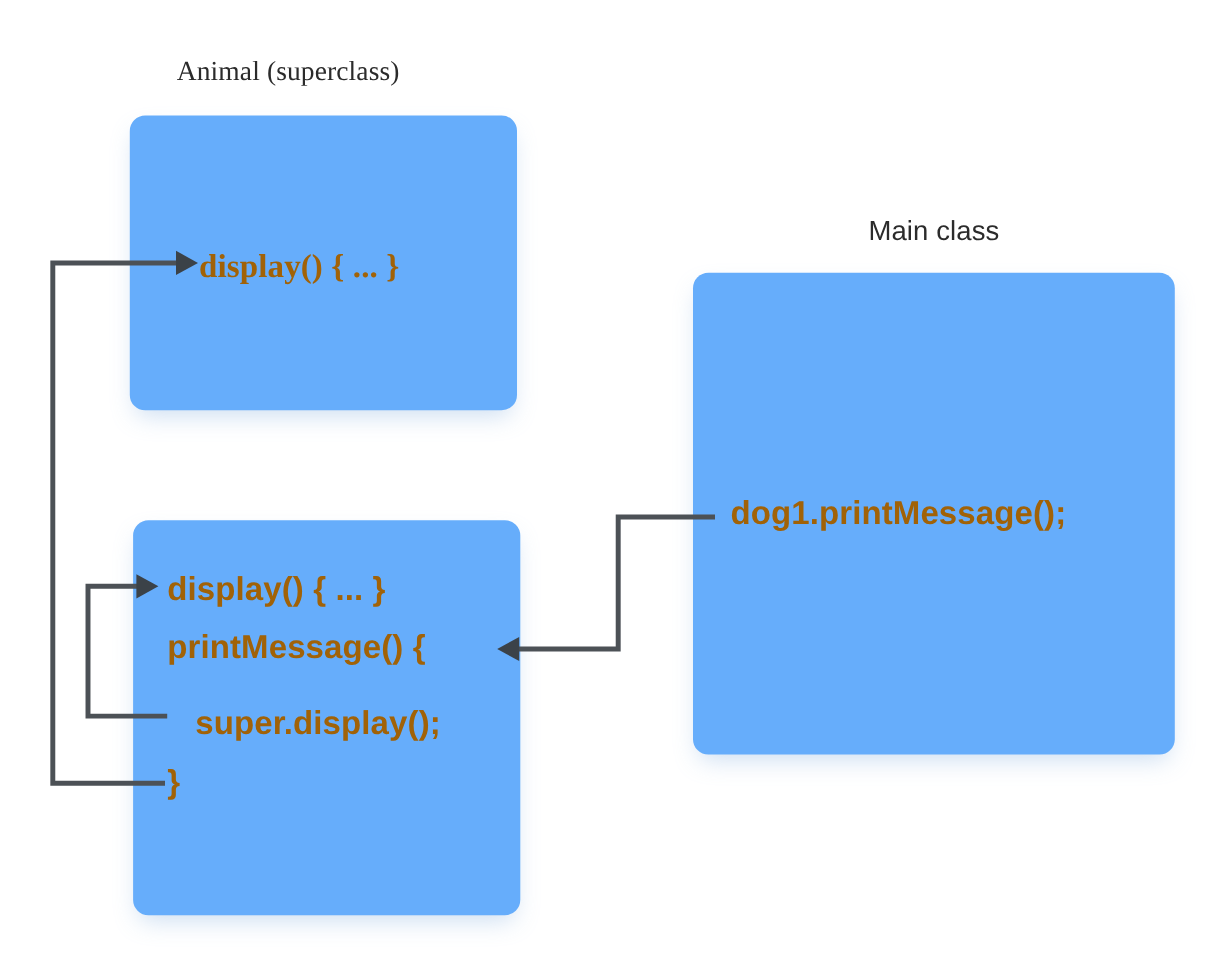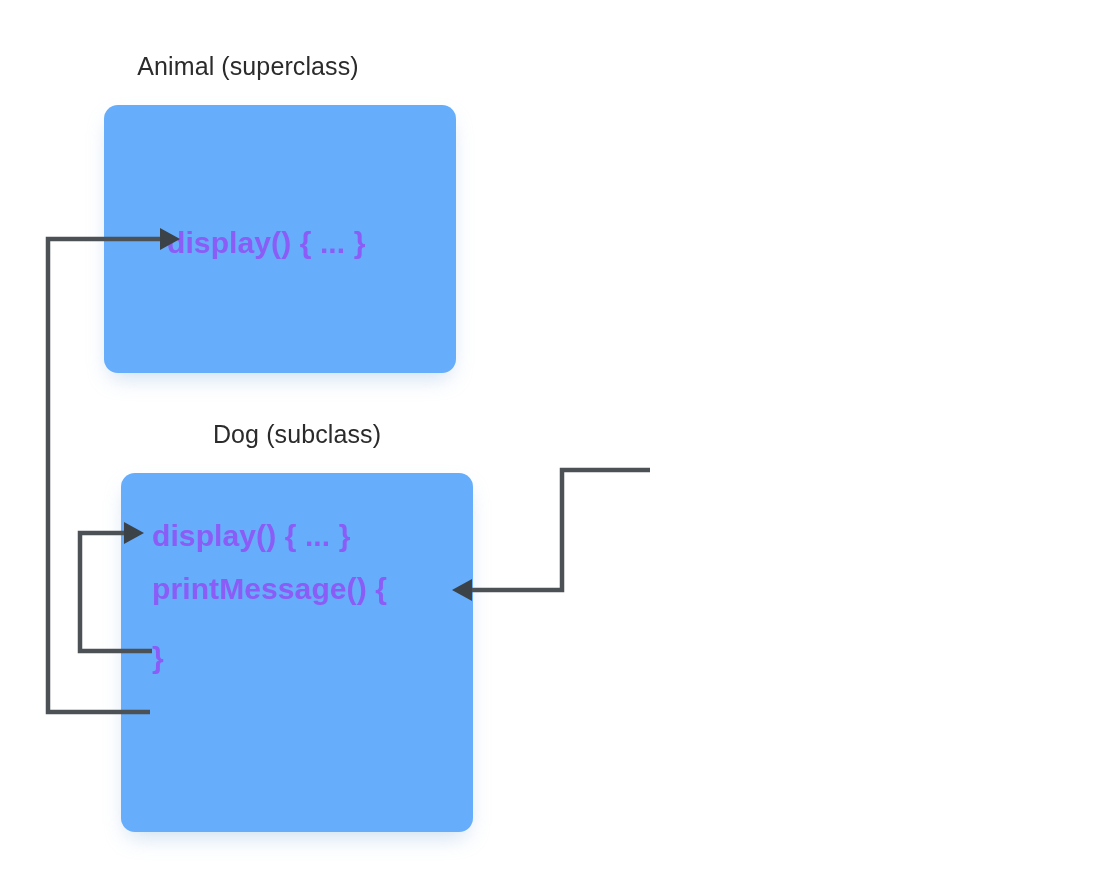"Animal (superclass)" #animal-group { font-family: none -> Liberation Serif, serif; left: 104px -> 118px }
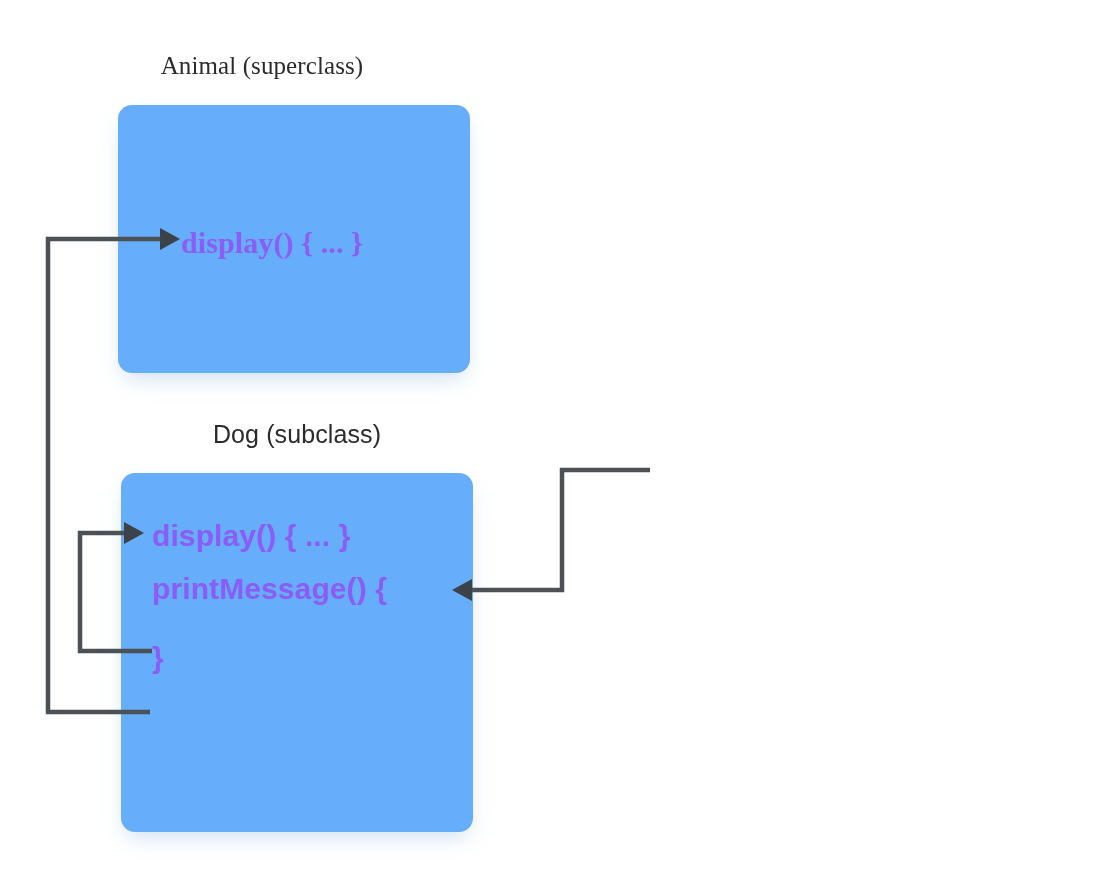"Main class" div.class-group { html: none -> <div> <div>Main class</div> <div></div> <div> <div>dog1.printMessage();</div> </div> </div> }
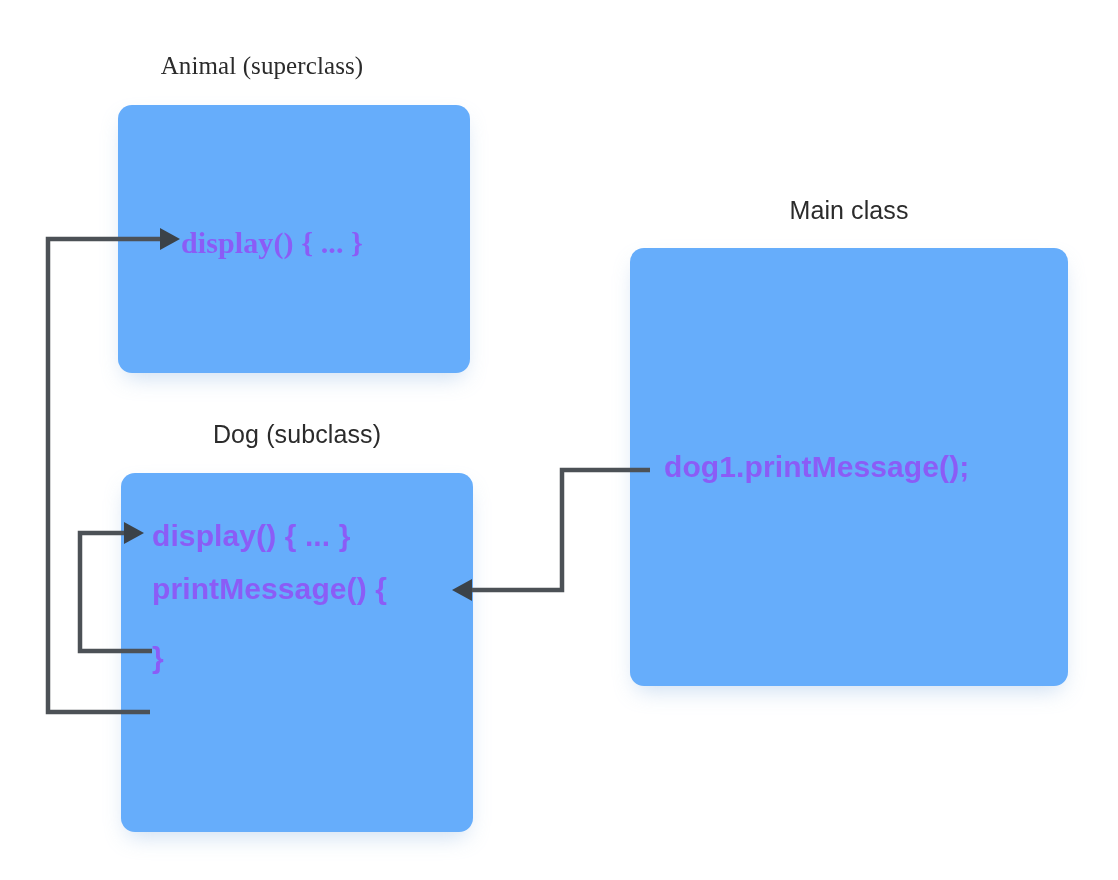"display() { ... }" .code-line { color: #8b5cf6 -> #a16207 }
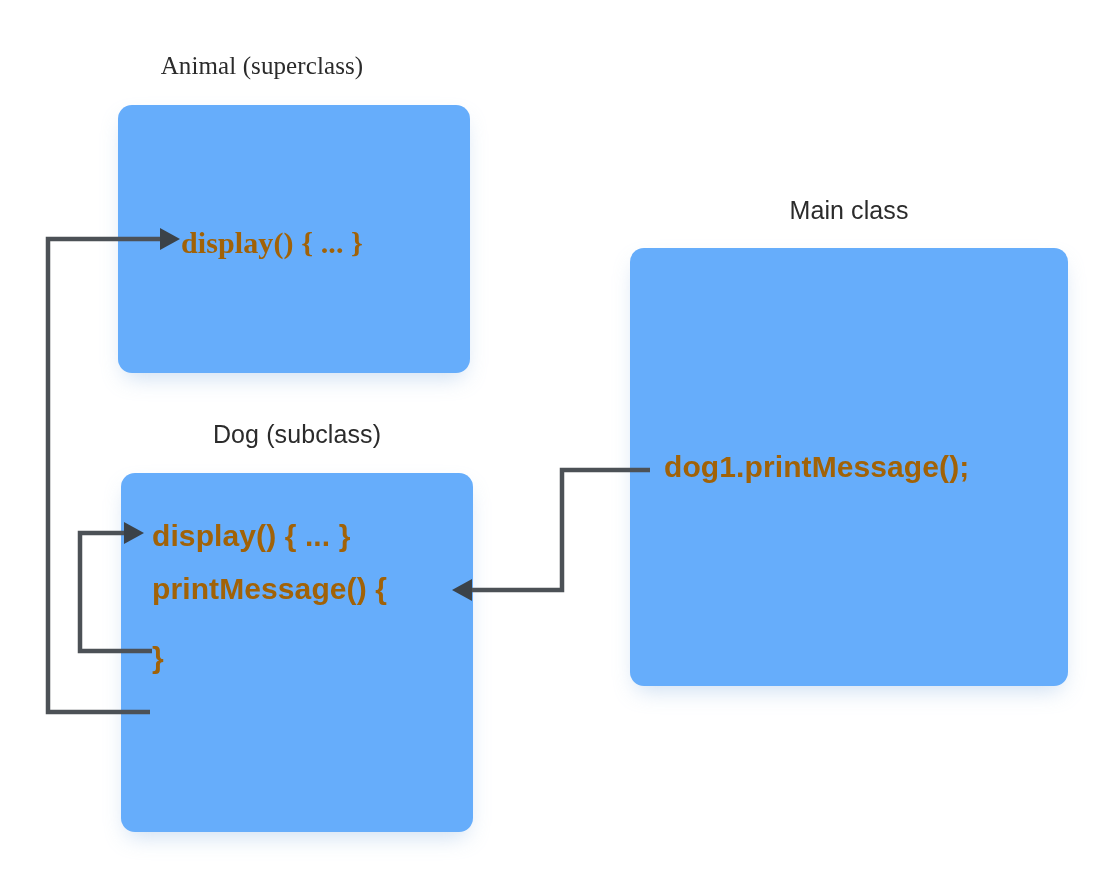"Dog (subclass)" div.class-caption { html: <div>Dog (subclass)</div> -> none }
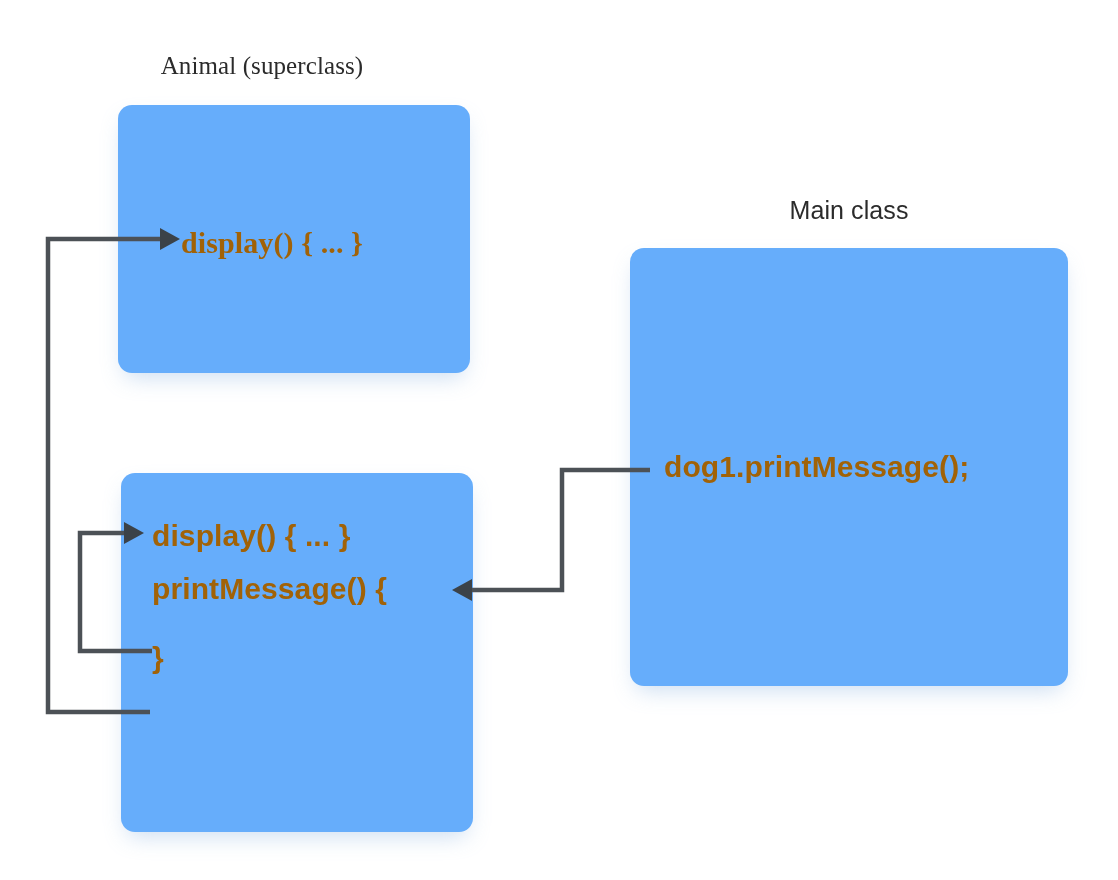"super.display();" div.code-line { html: none -> <div> super.display();</div> }
